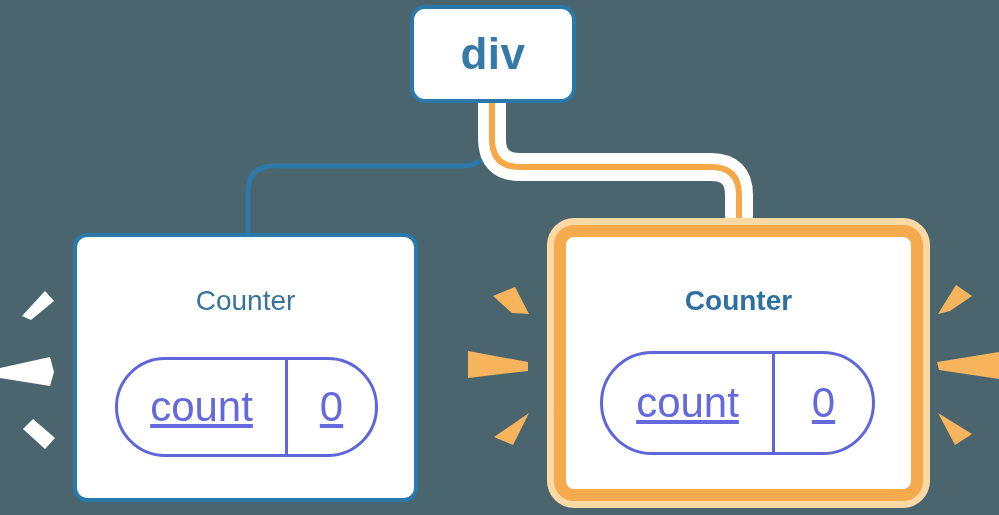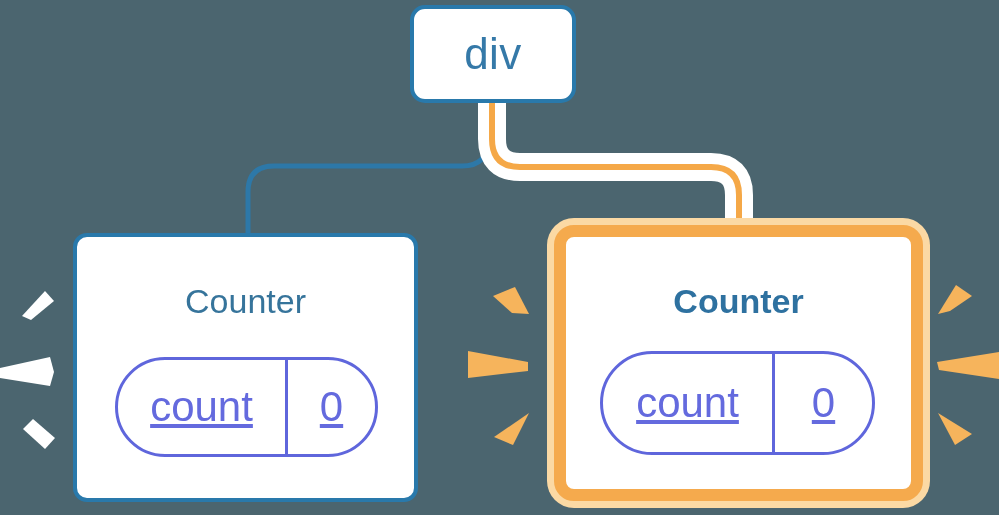"div" .node-root .node-label { font-weight: 400 -> 700 }
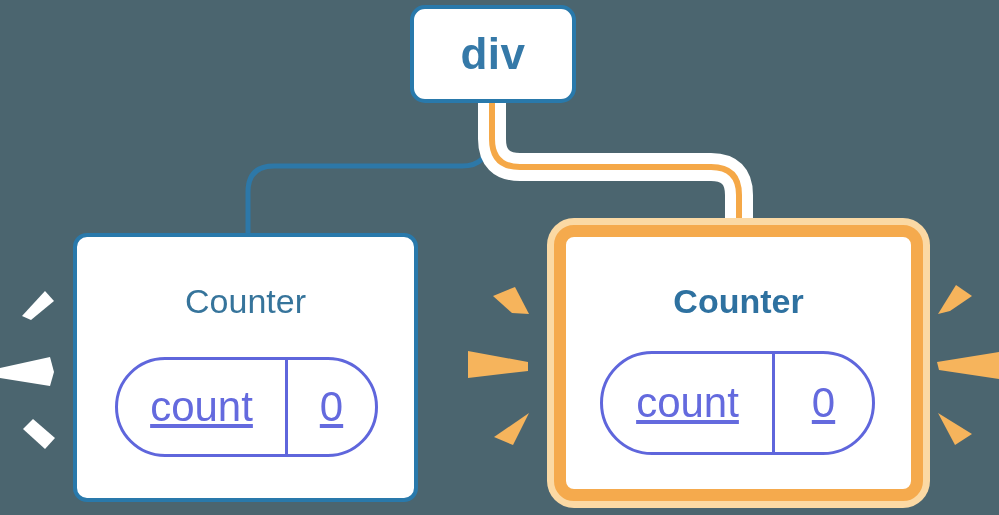"Counter" .card-title { font-size: 34px -> 28px }
